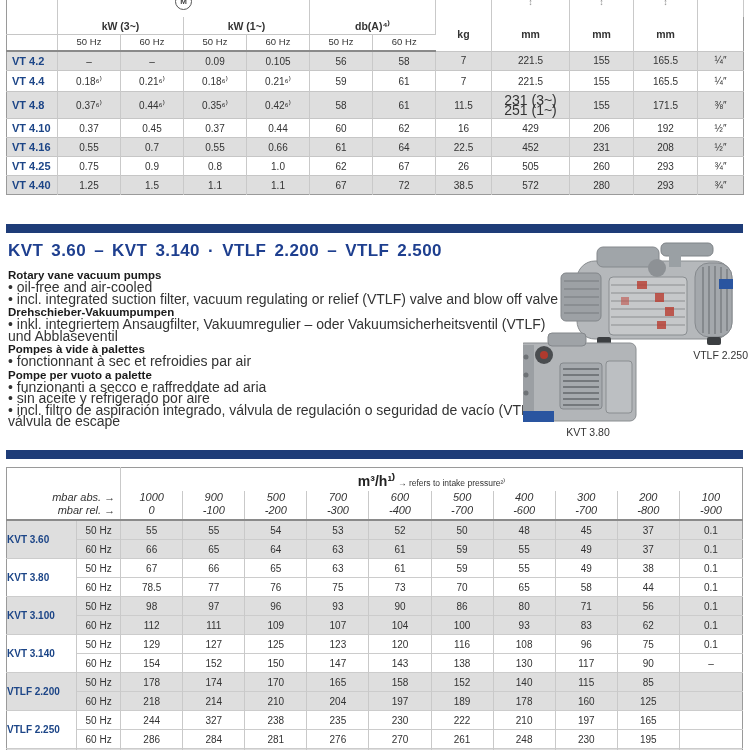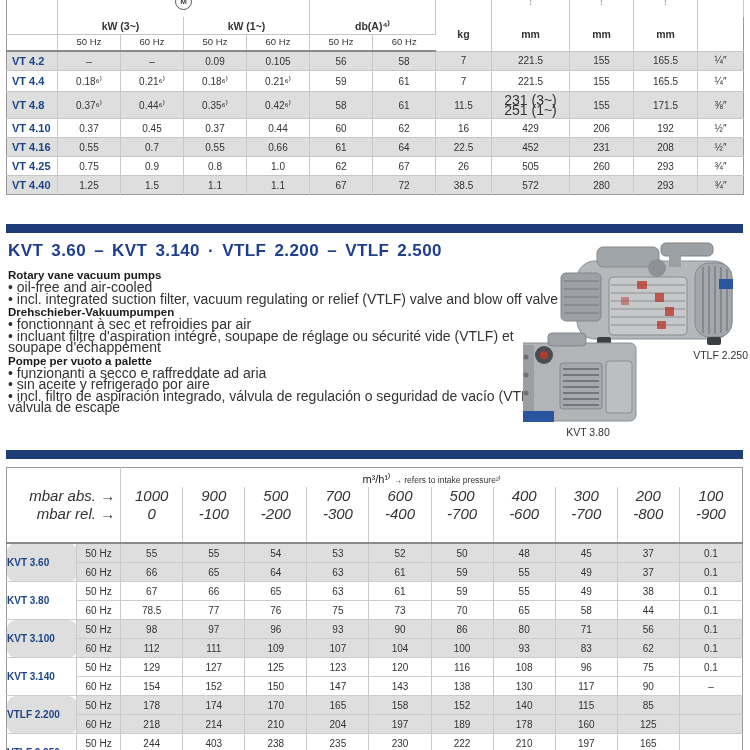"inkl. integriertem Ansaugfilter," div.lang-bullet { html: none -> <div>inkl. integriertem Ansaugfilter, Vakuumregulier – oder Vakuumsicherheitsventil (VTLF) und Abblaseventil</div> }
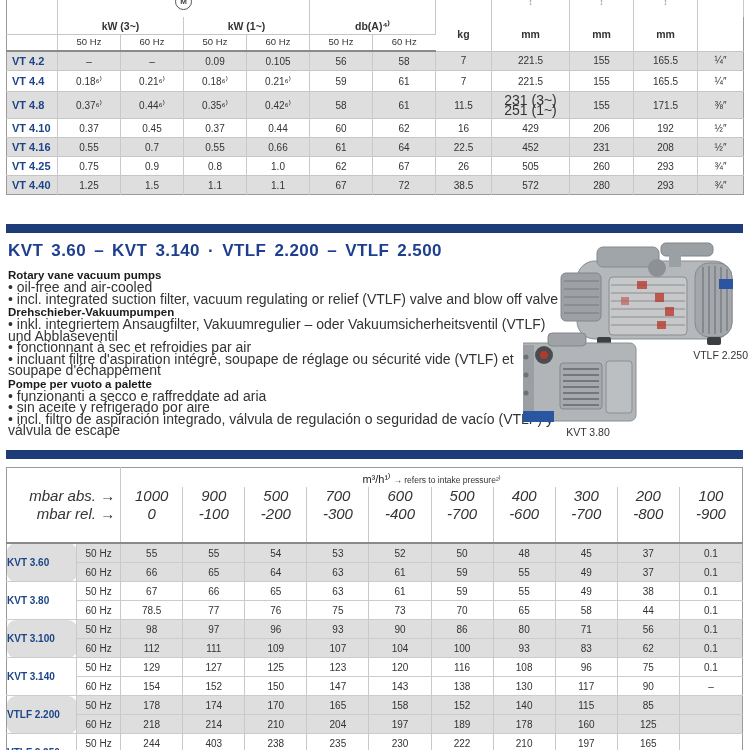"Pompes à vide à palettes" div.lang-heading { html: none -> <div>Pompes à vide à palettes</div> }
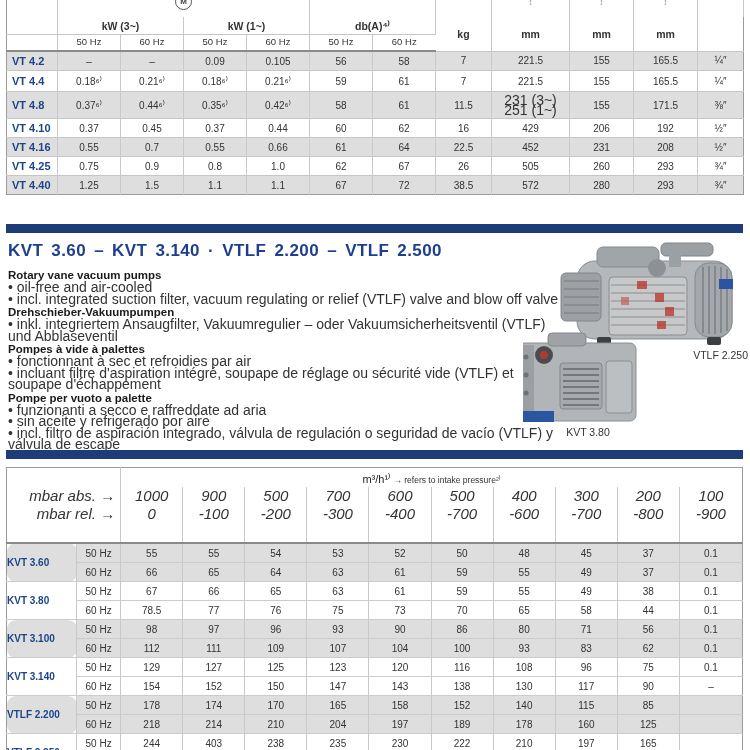"incluant filtre d'aspiration intégré," div.lang-bullet { html: <div>incluant filtre d'aspiration intégré, soupape de réglage ou sécurité vide (VTLF) et soupape d'échappement</div> -> none }
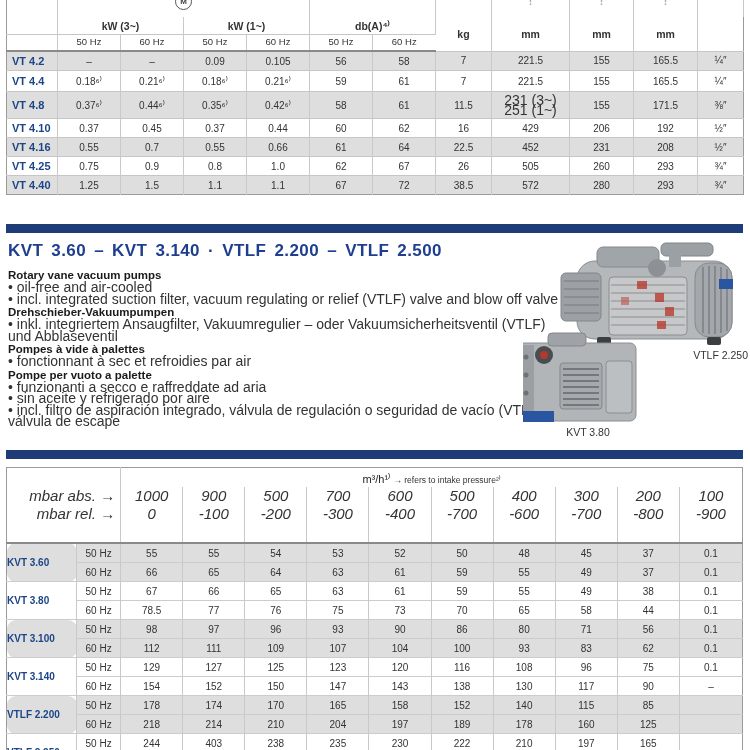"m³/h¹⁾" .unit-main { font-size: 11px -> 14px; font-weight: normal -> bold }
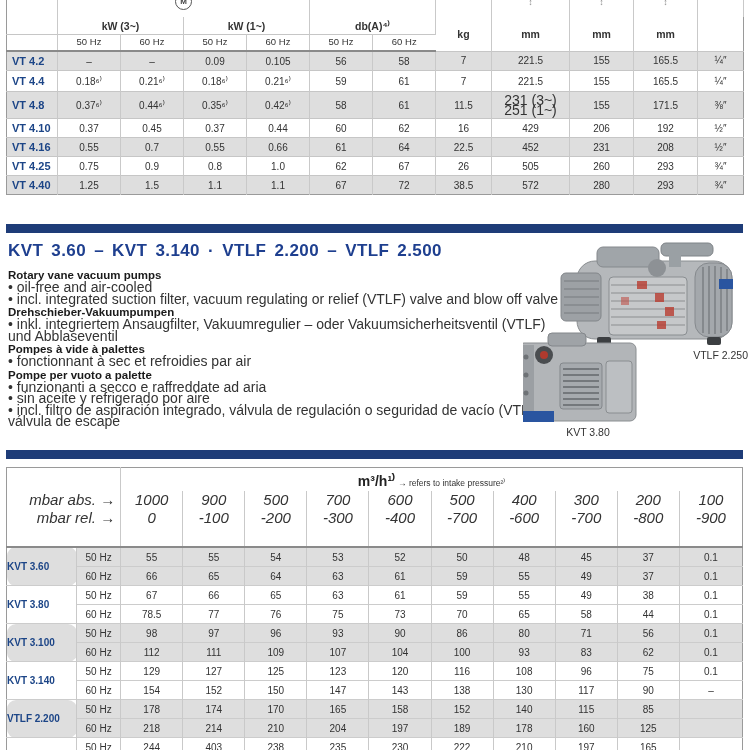"mbar abs. →" .flow-table .mbar-row td { font-size: 15px -> 11px }
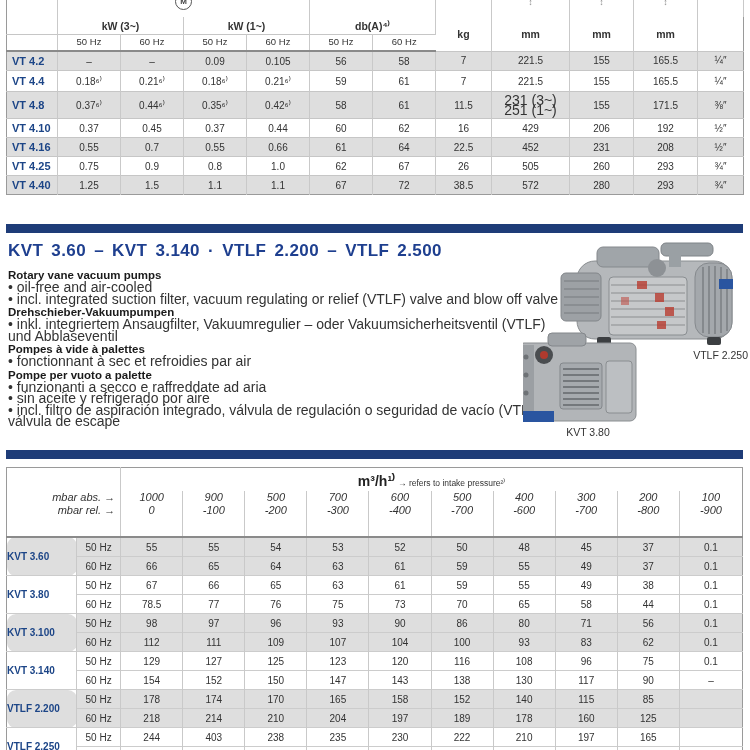"mbar rel. →" .flow-table .mbar-last td { padding-bottom: 20px -> 3px }
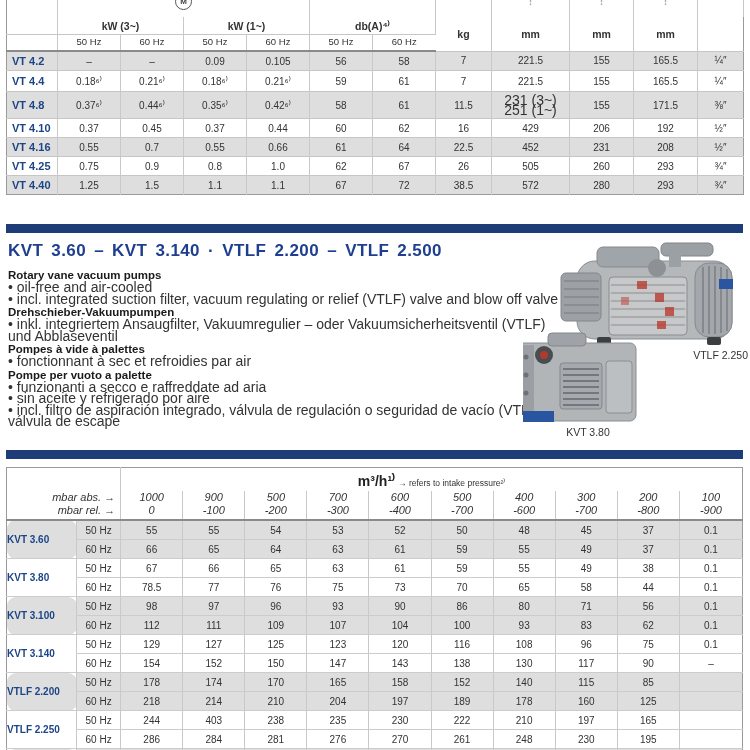"KVT 3.60" .flow-table .model-cell { border-radius: 9px -> none }
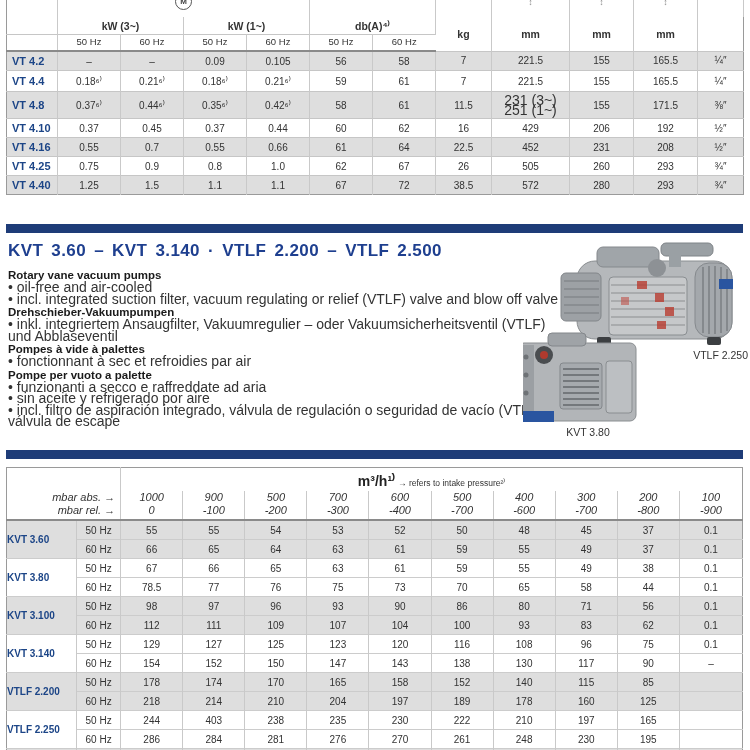"403" td { text: 403 -> 327 }
